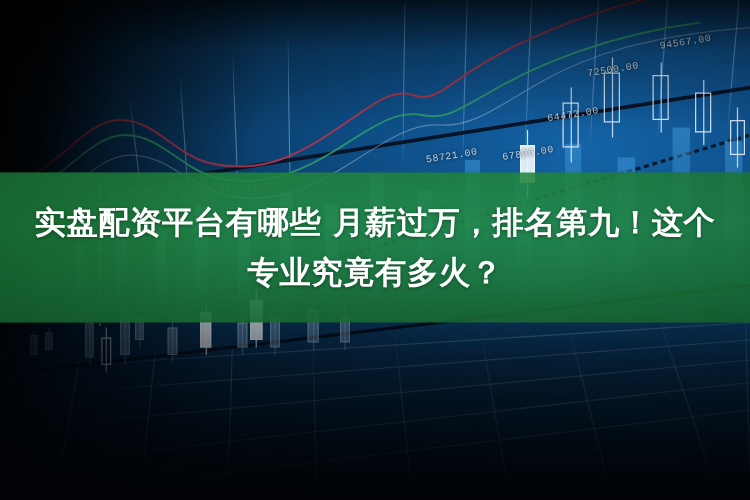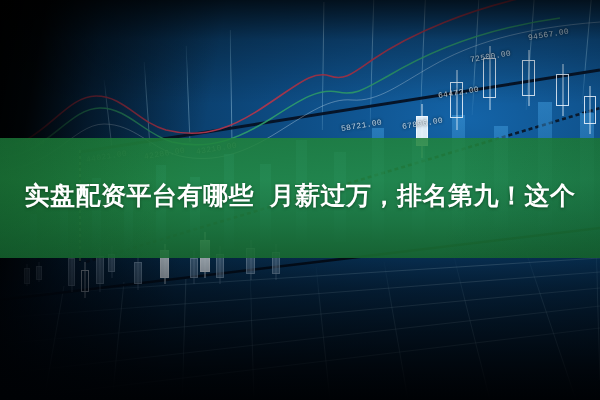"实盘配资平台有哪些 月薪过万，排名第九！这个" .banner-text .ln { font-family: Liberation Mono, monospace -> none }
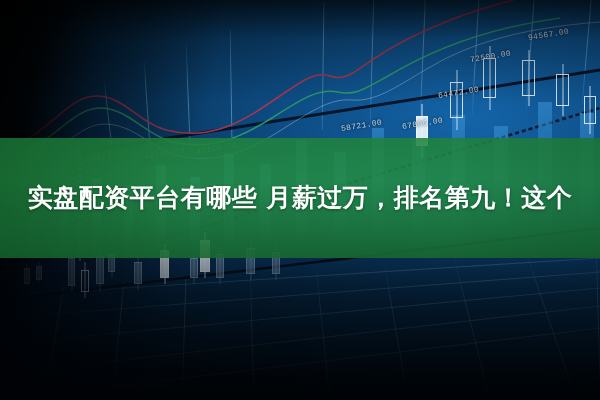"专业究竟有多火？" div.ln { html: none -> <div>专业究竟有多火？</div> }
